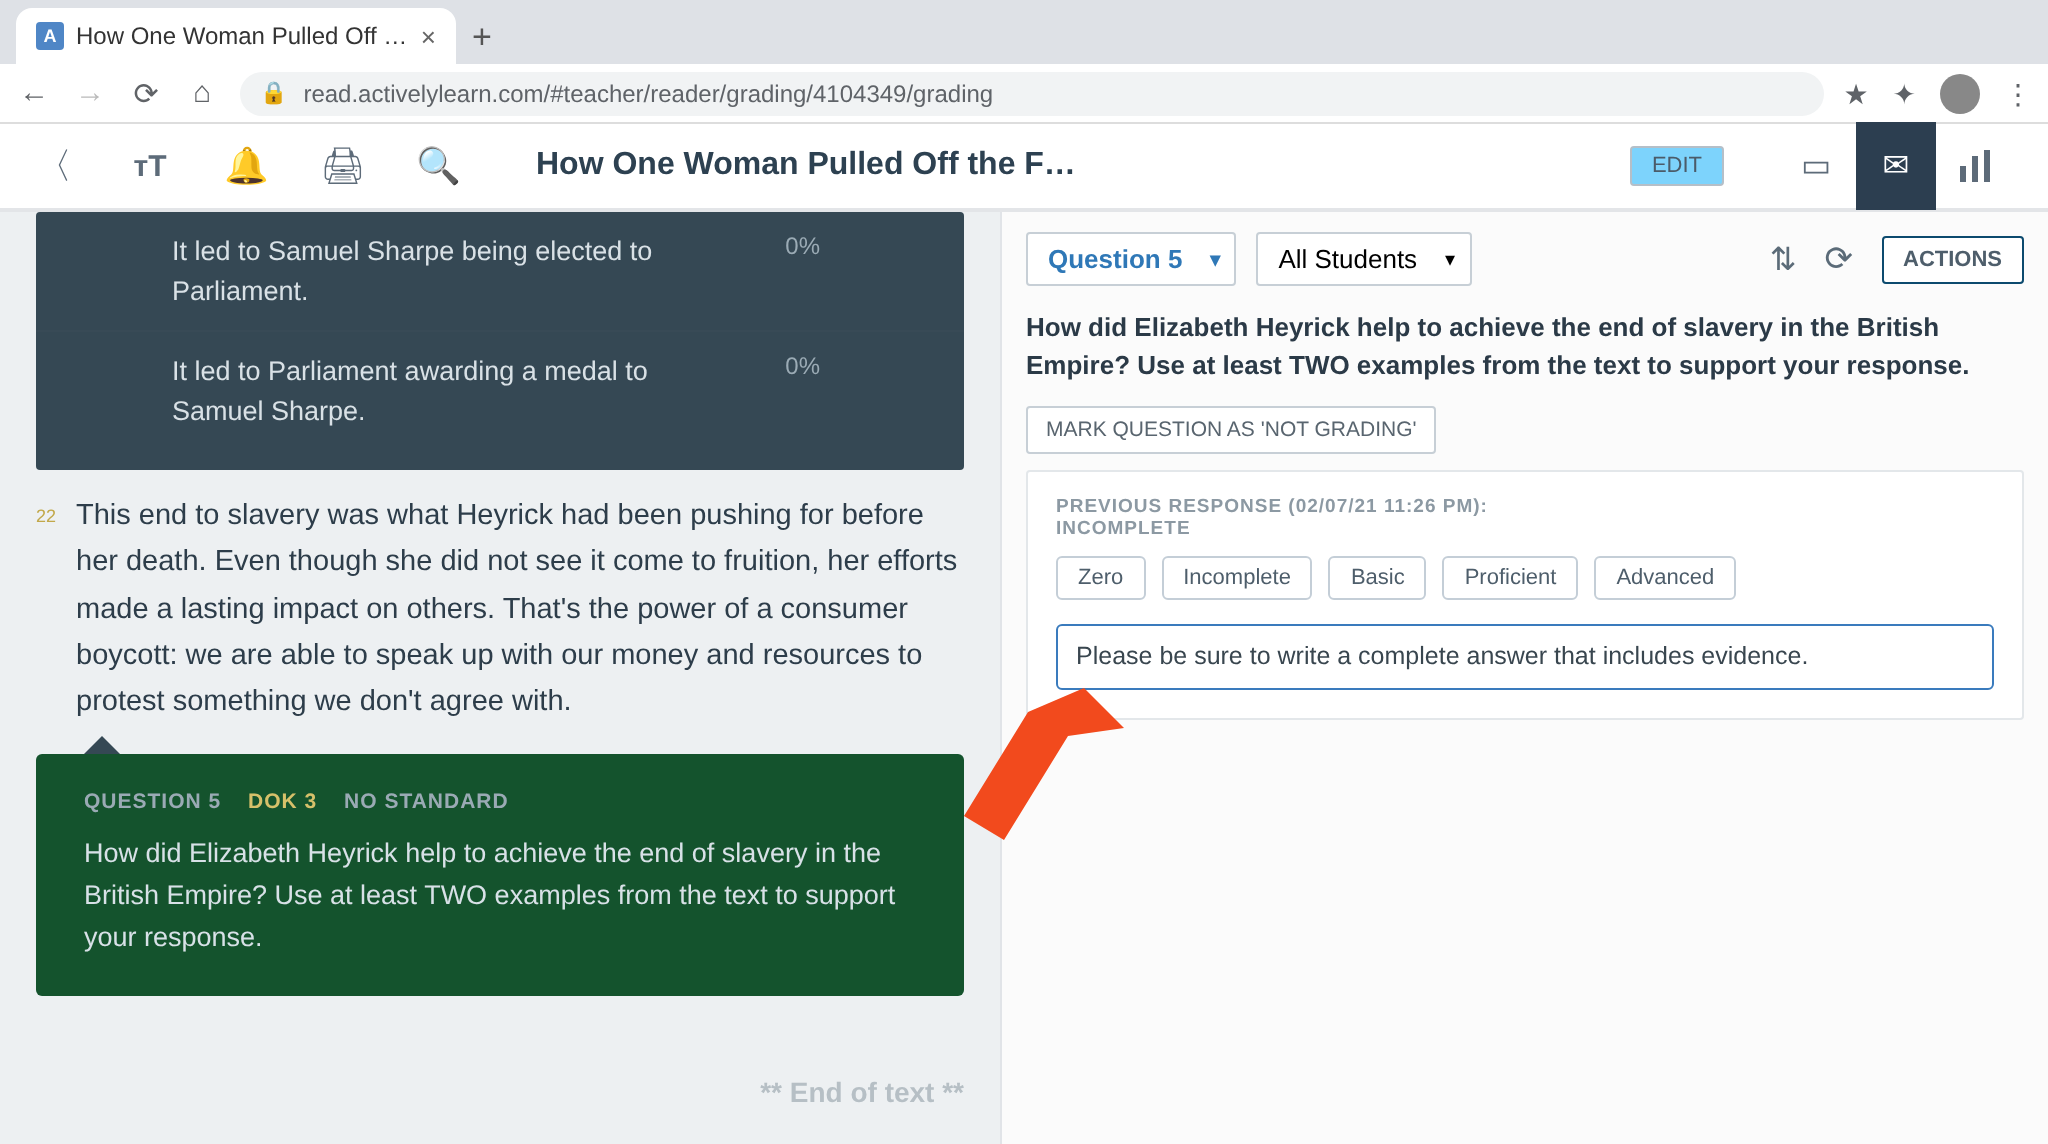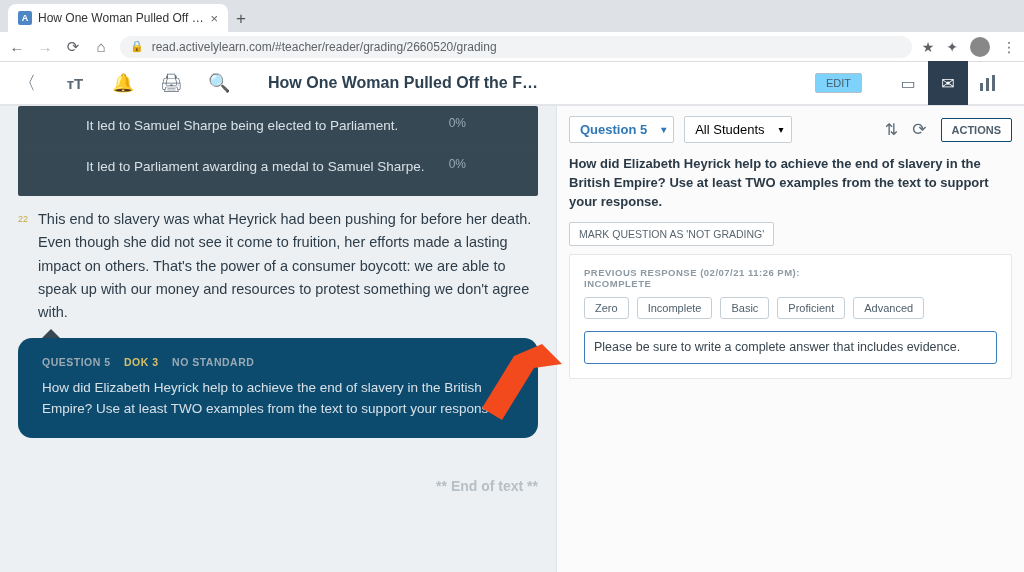"read.activelylearn.com/#teacher/reader/g" span { text: teacher/reader/grading/2660520/grading -> teacher/reader/grading/4104349/grading }
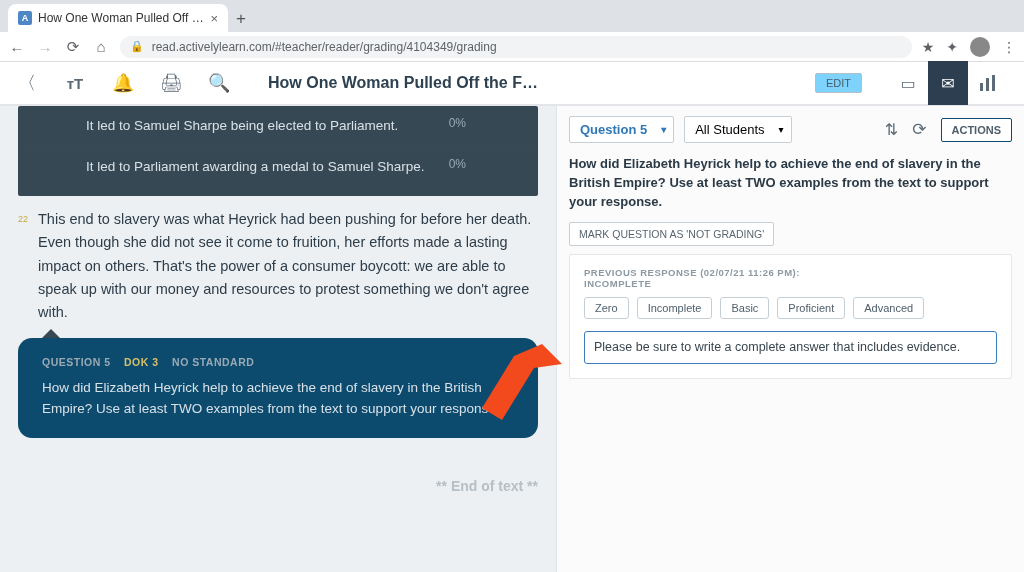"It led to Samuel Sharpe" .left { width: 556px -> 500px }
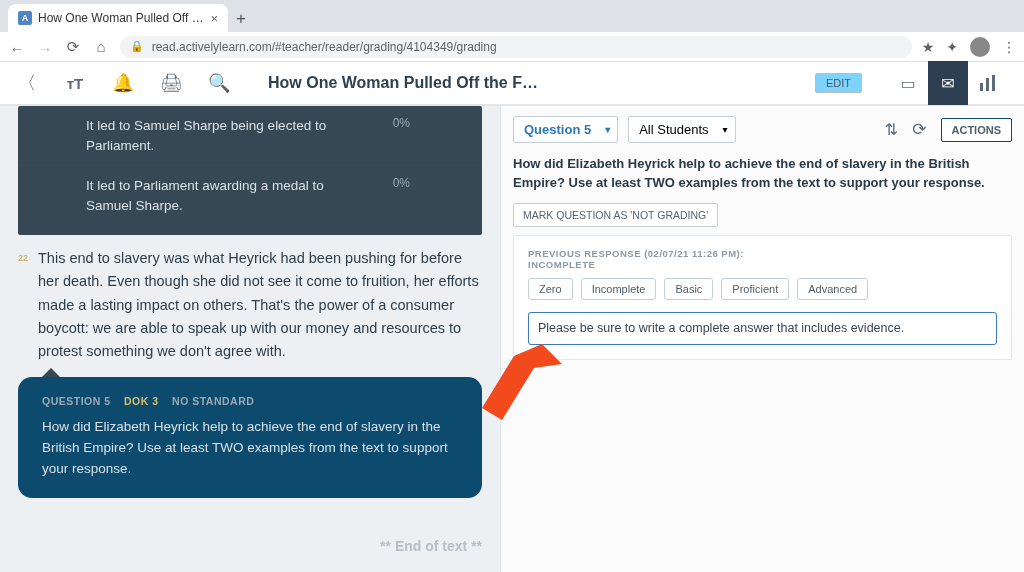"QUESTION 5 DOK 3 NO" .q-card { background: #0c4a6e -> #14532d; border-radius: 14px -> 3px }
